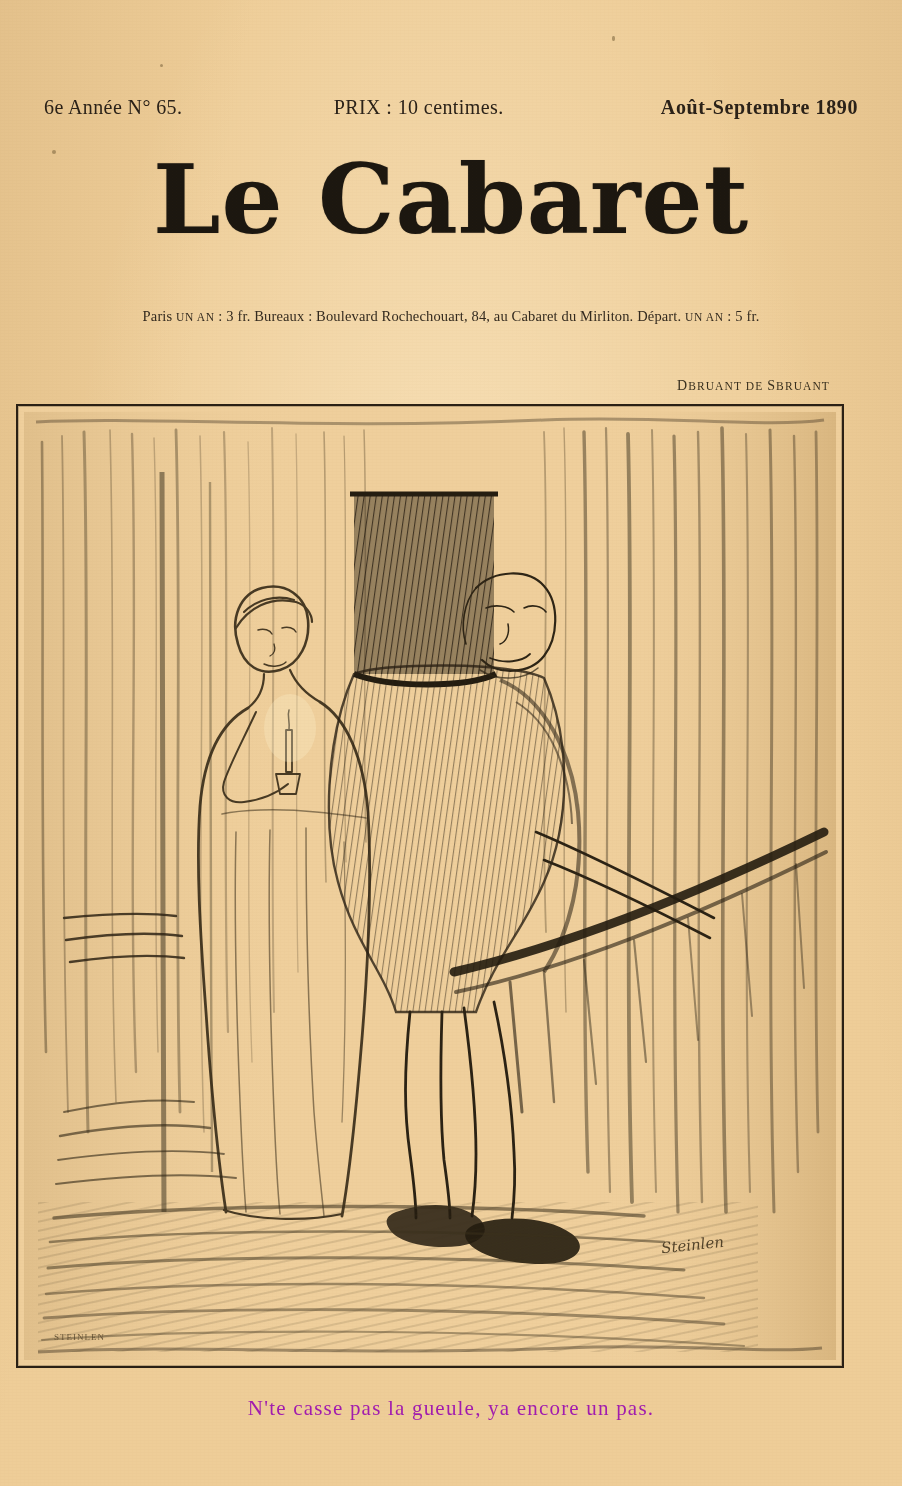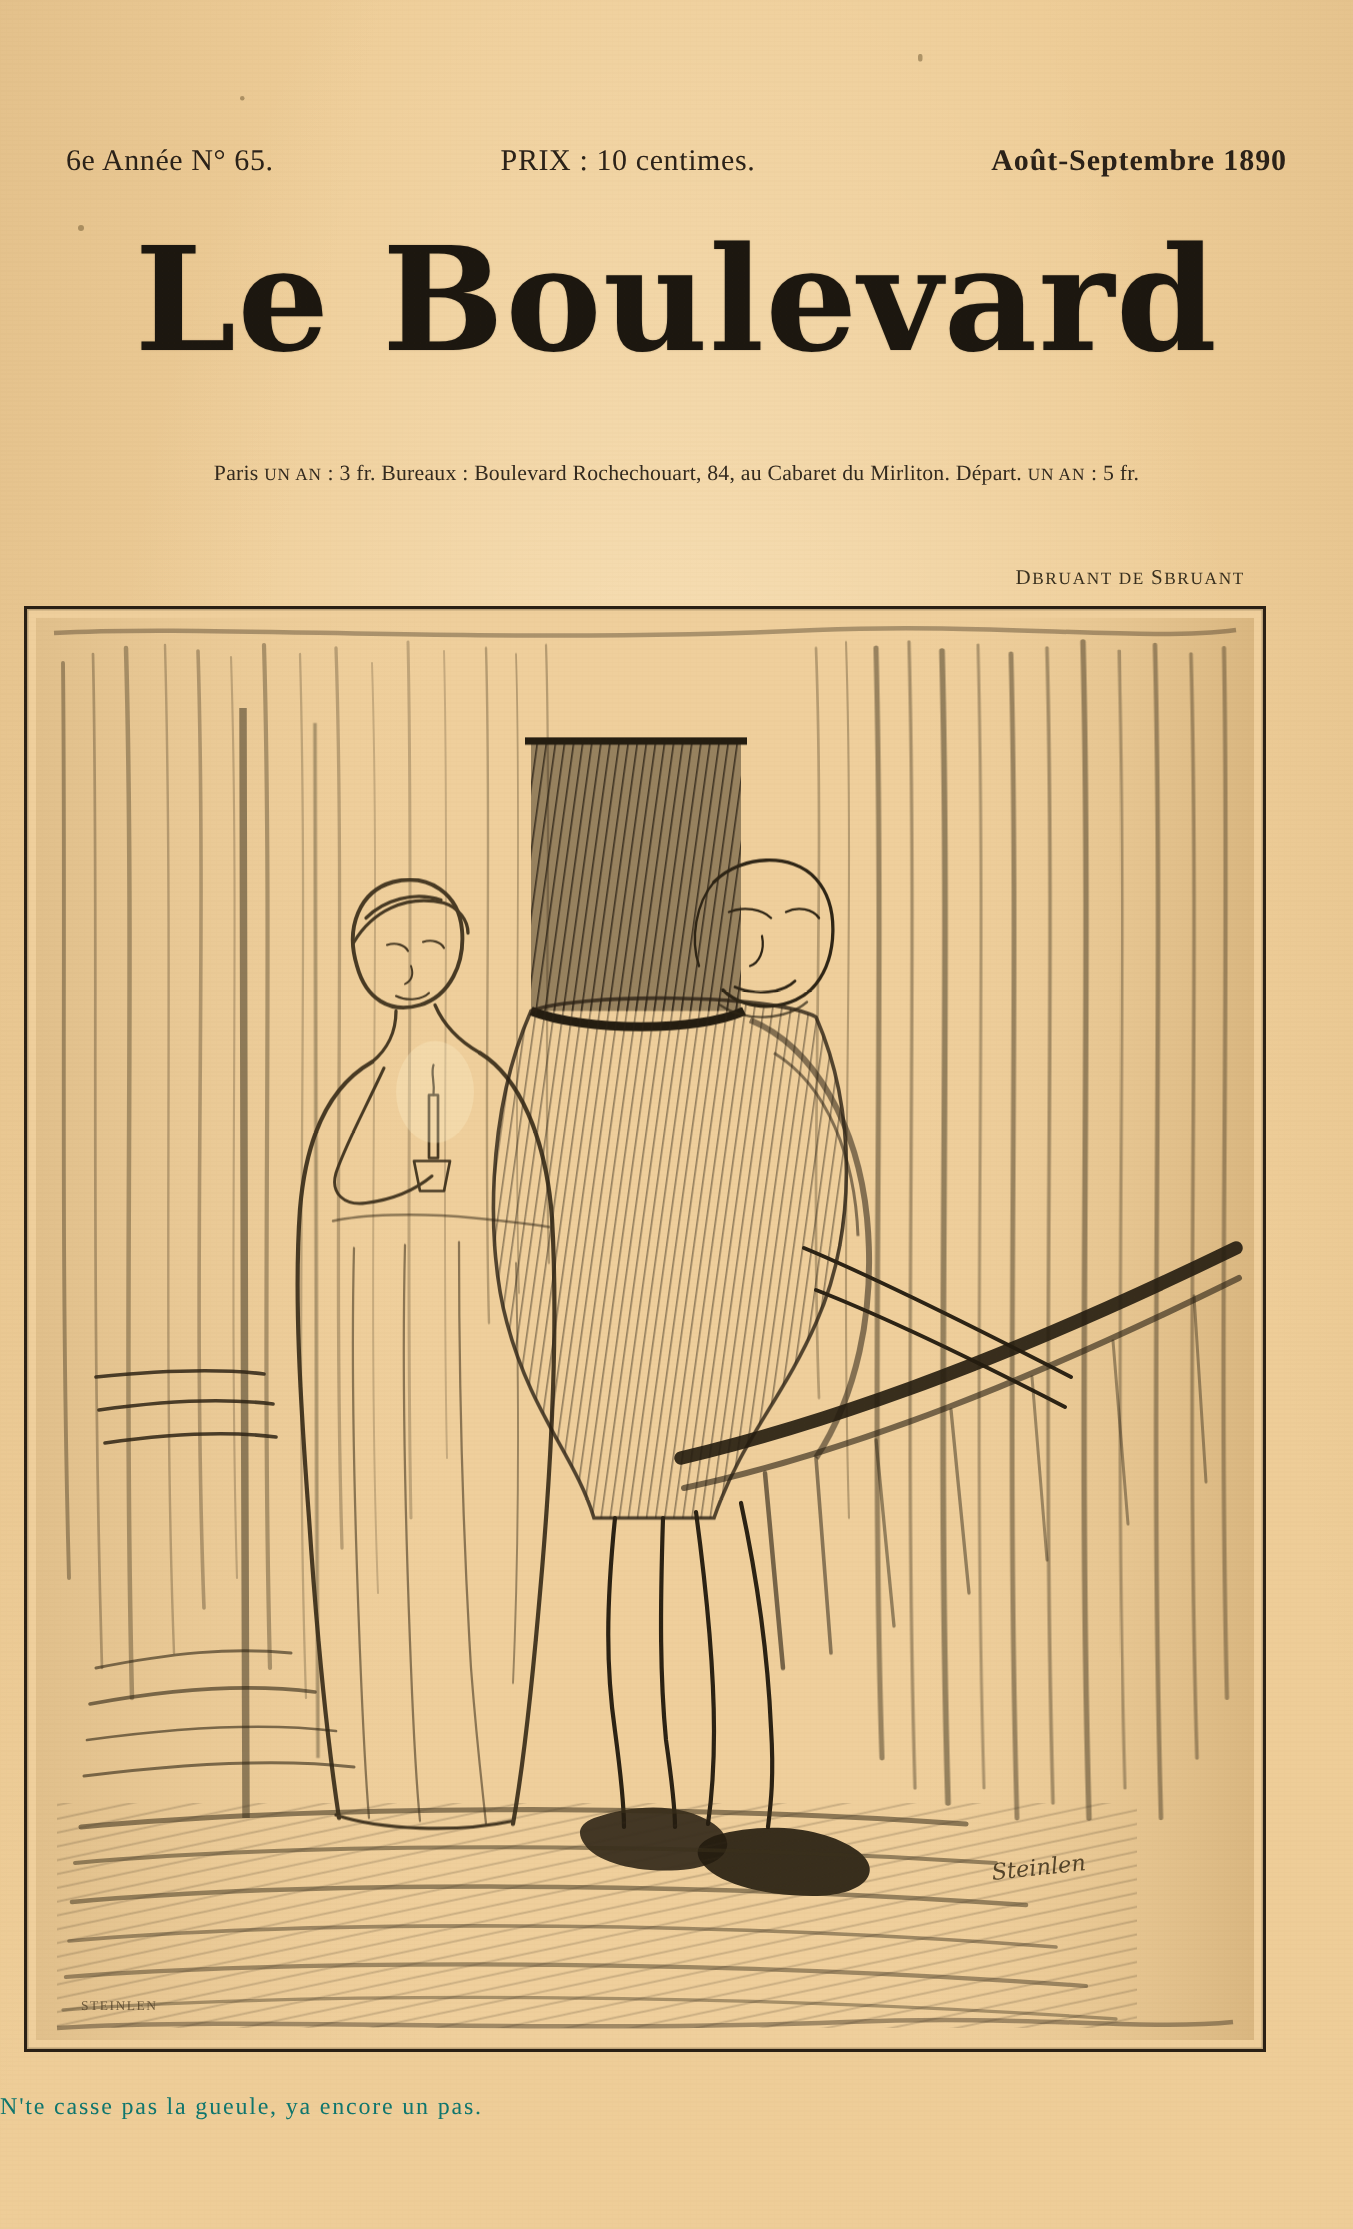"Le Boulevard" div.title { text: Boulevard -> Cabaret }
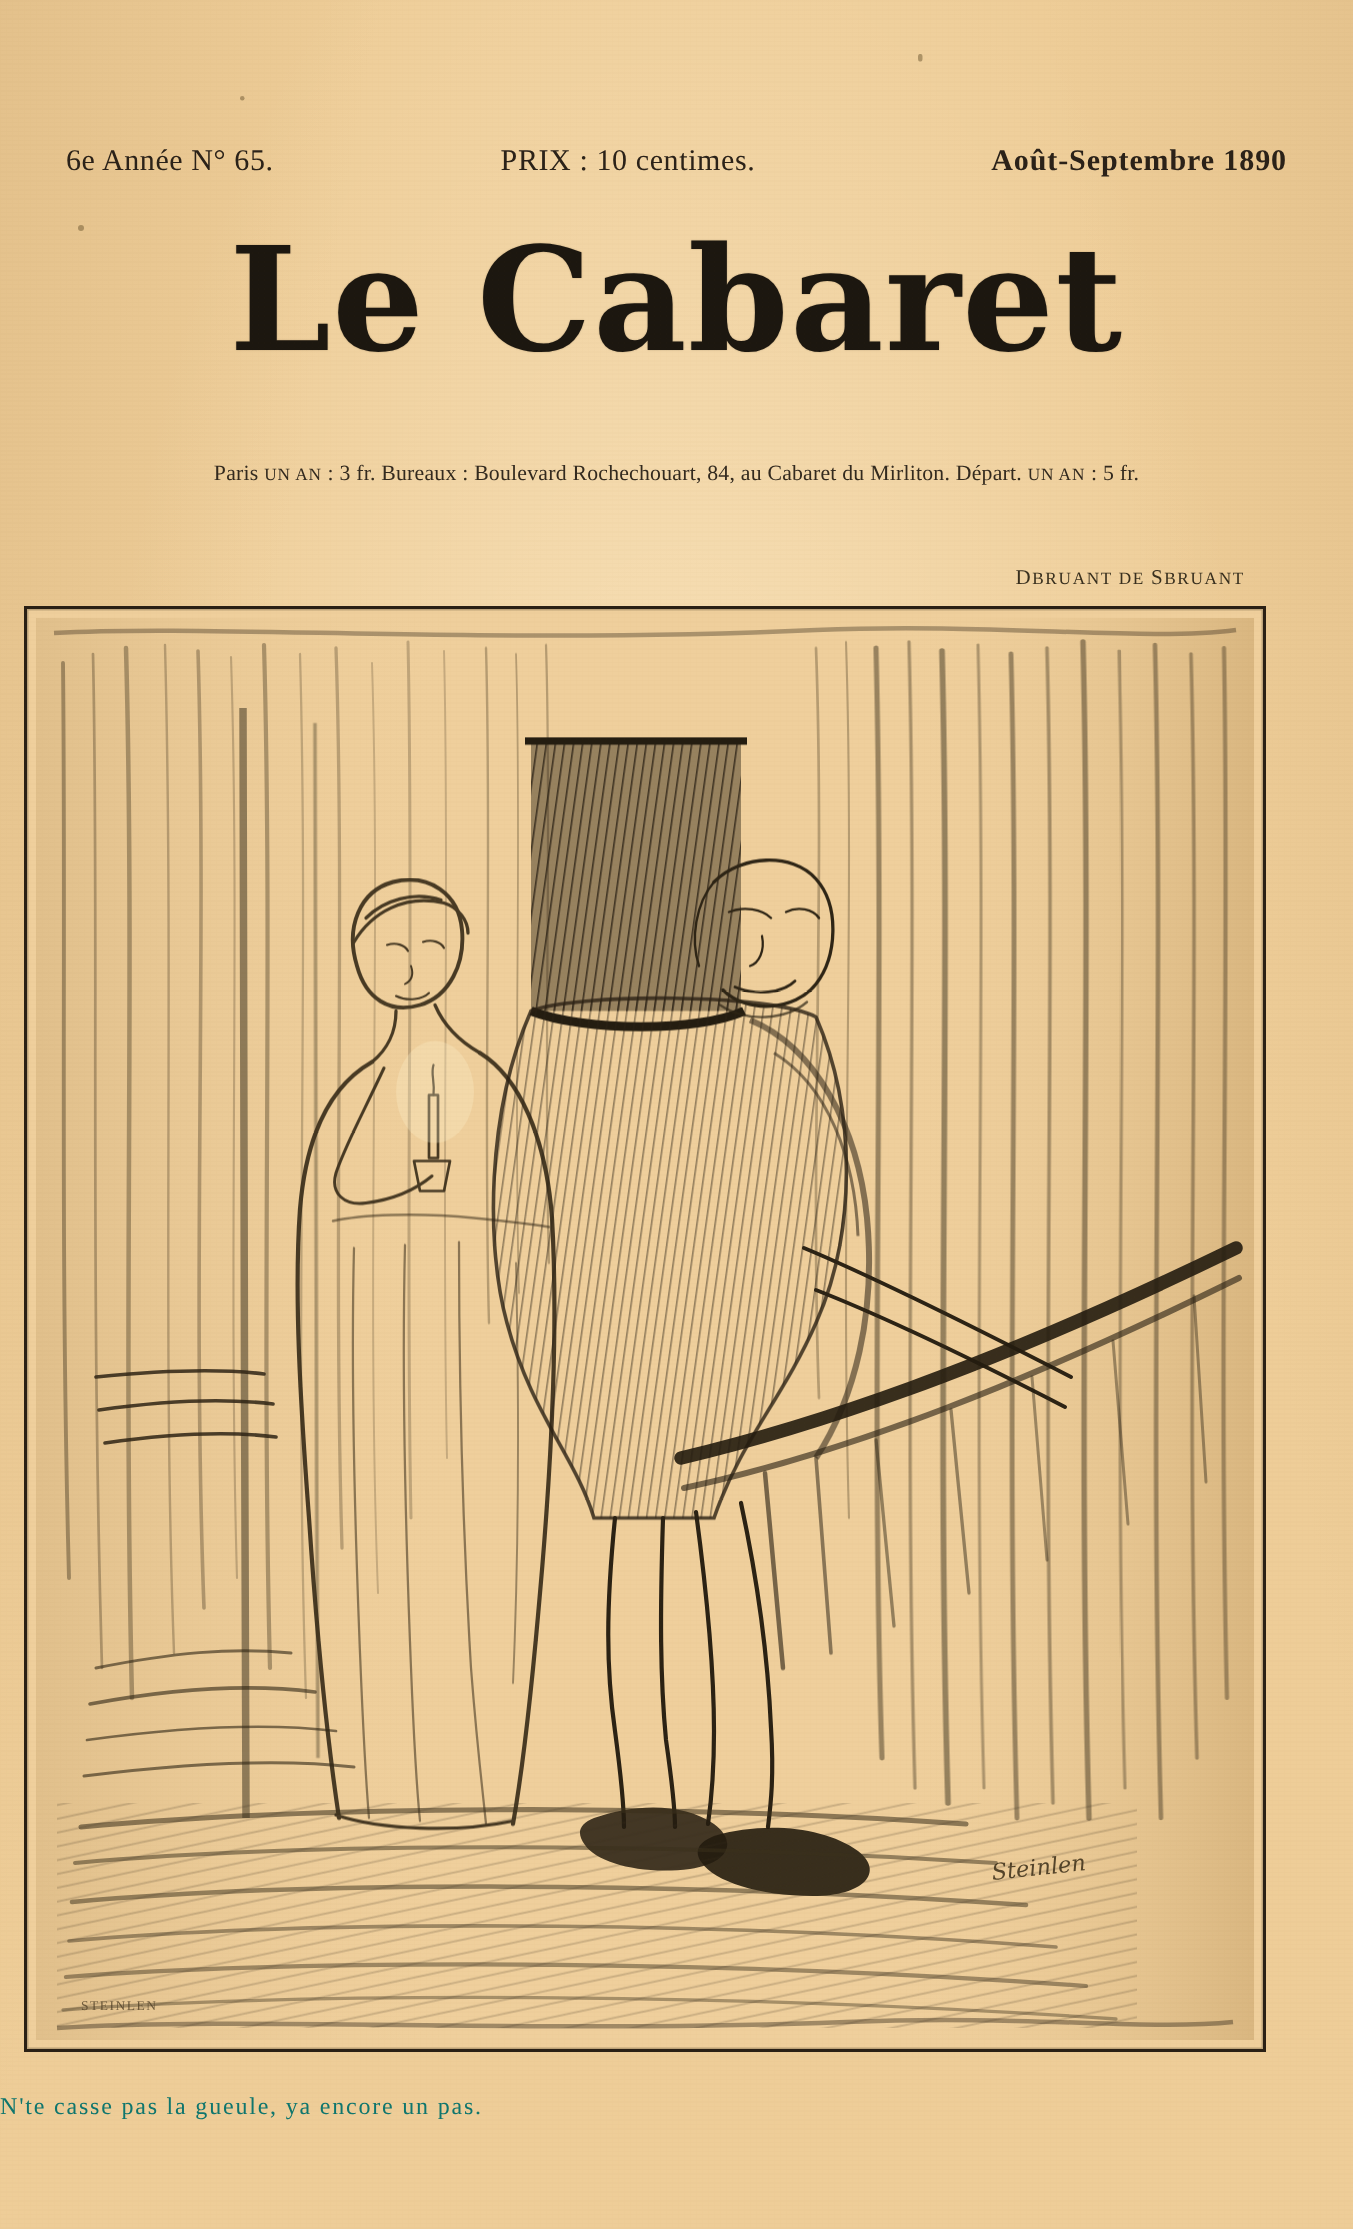"N'te casse pas la gueule," .caption { color: #0f766e -> #a21caf; font-size: 16px -> 21px; text-align: left -> center }
